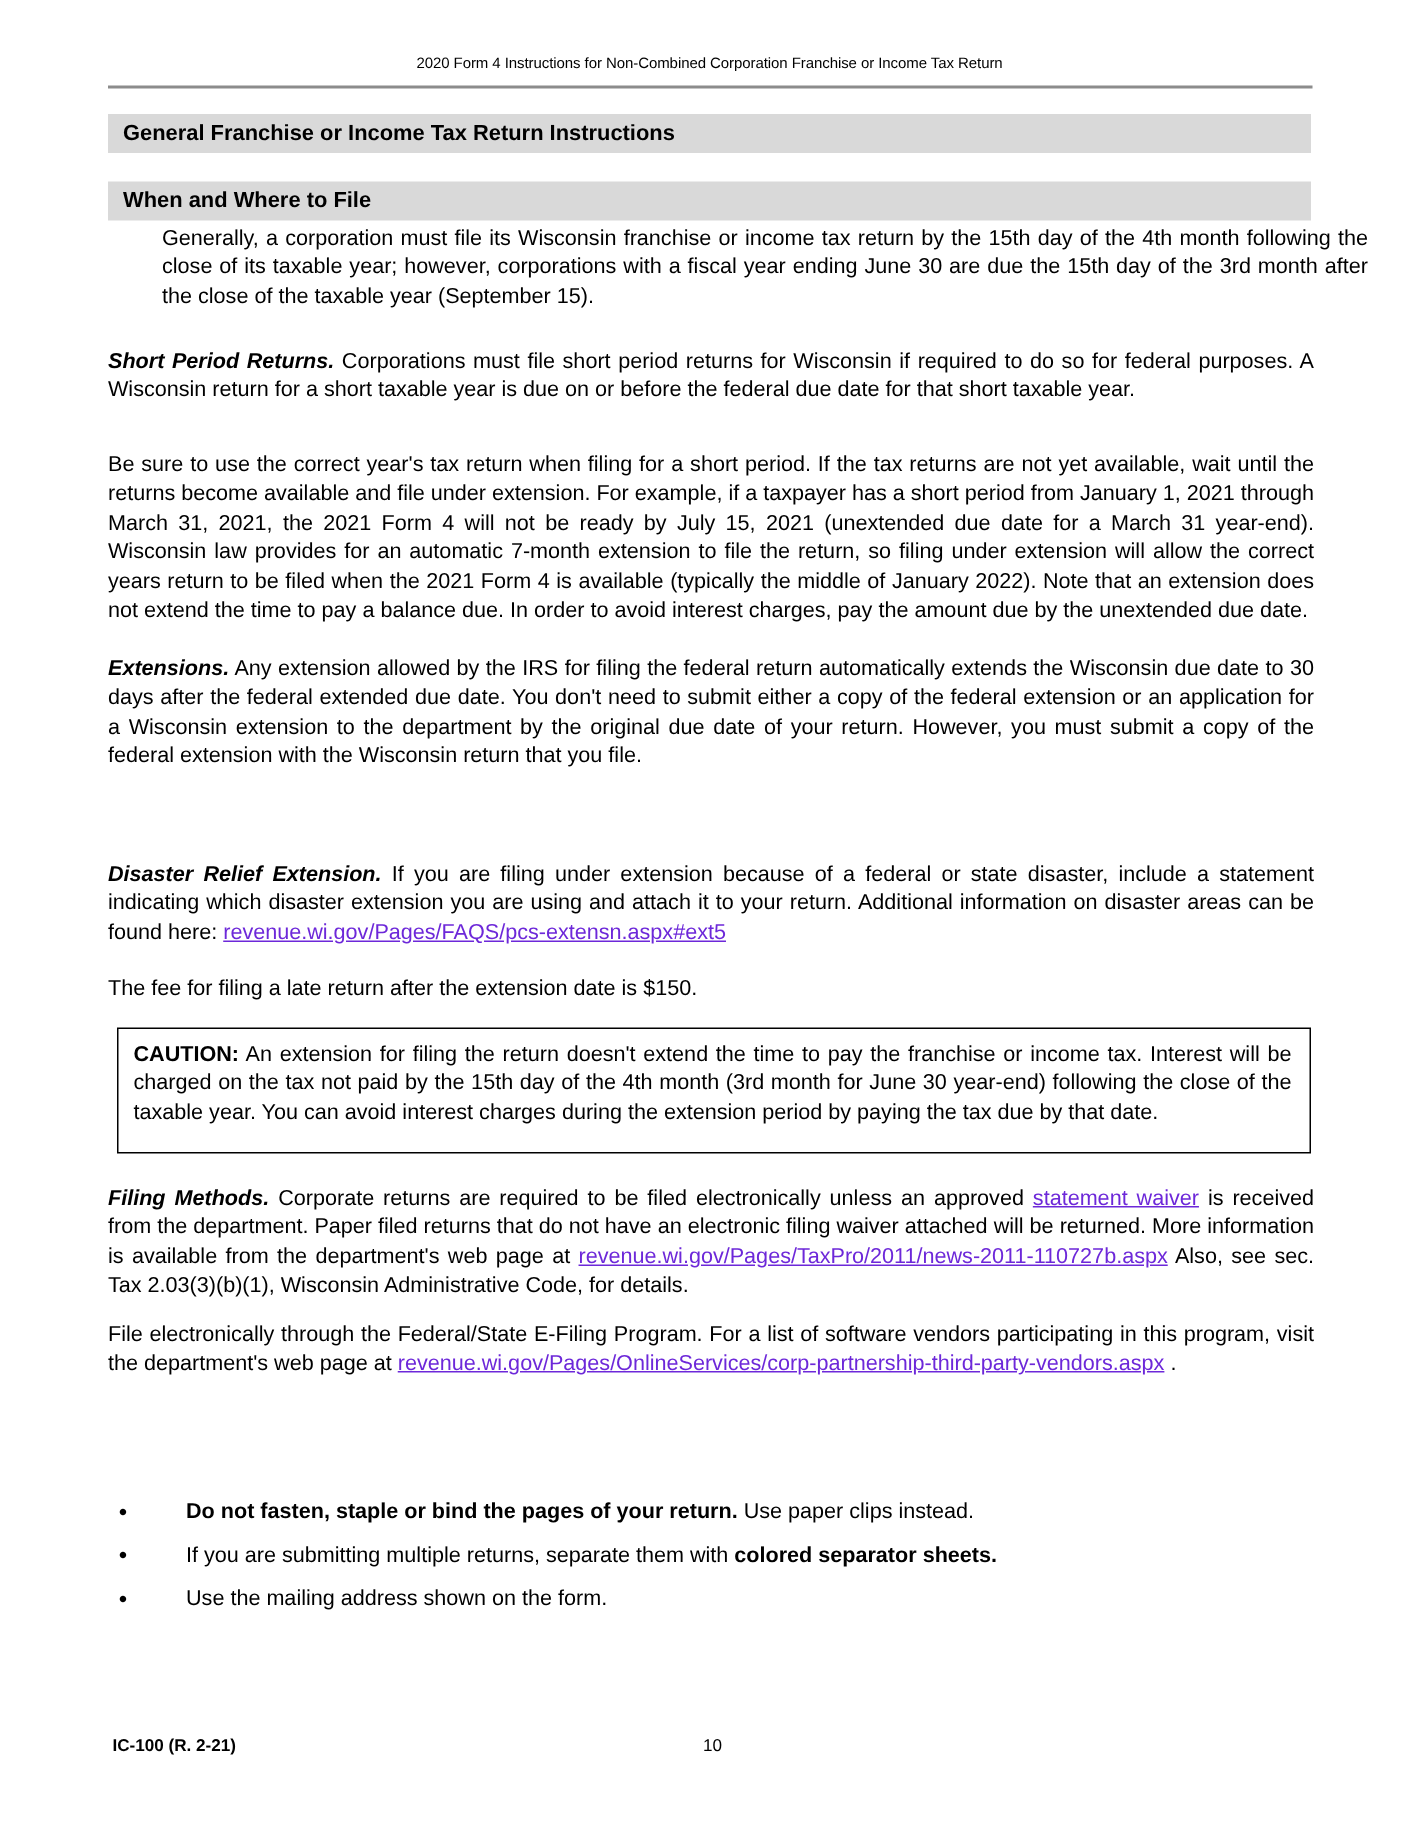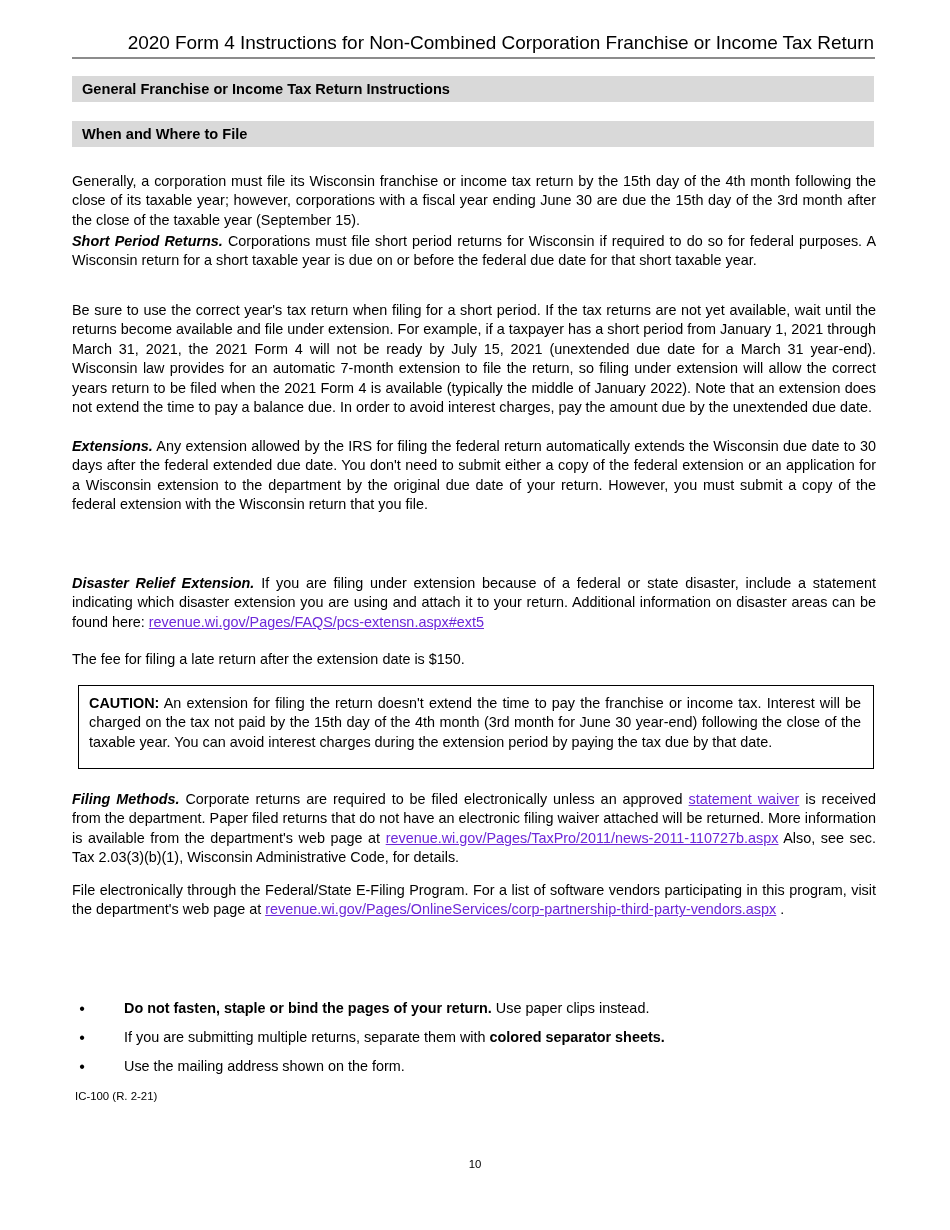"2020 Form 4 Instructions for" .doc-header { font-size: 19px -> 10px; text-align: right -> center }
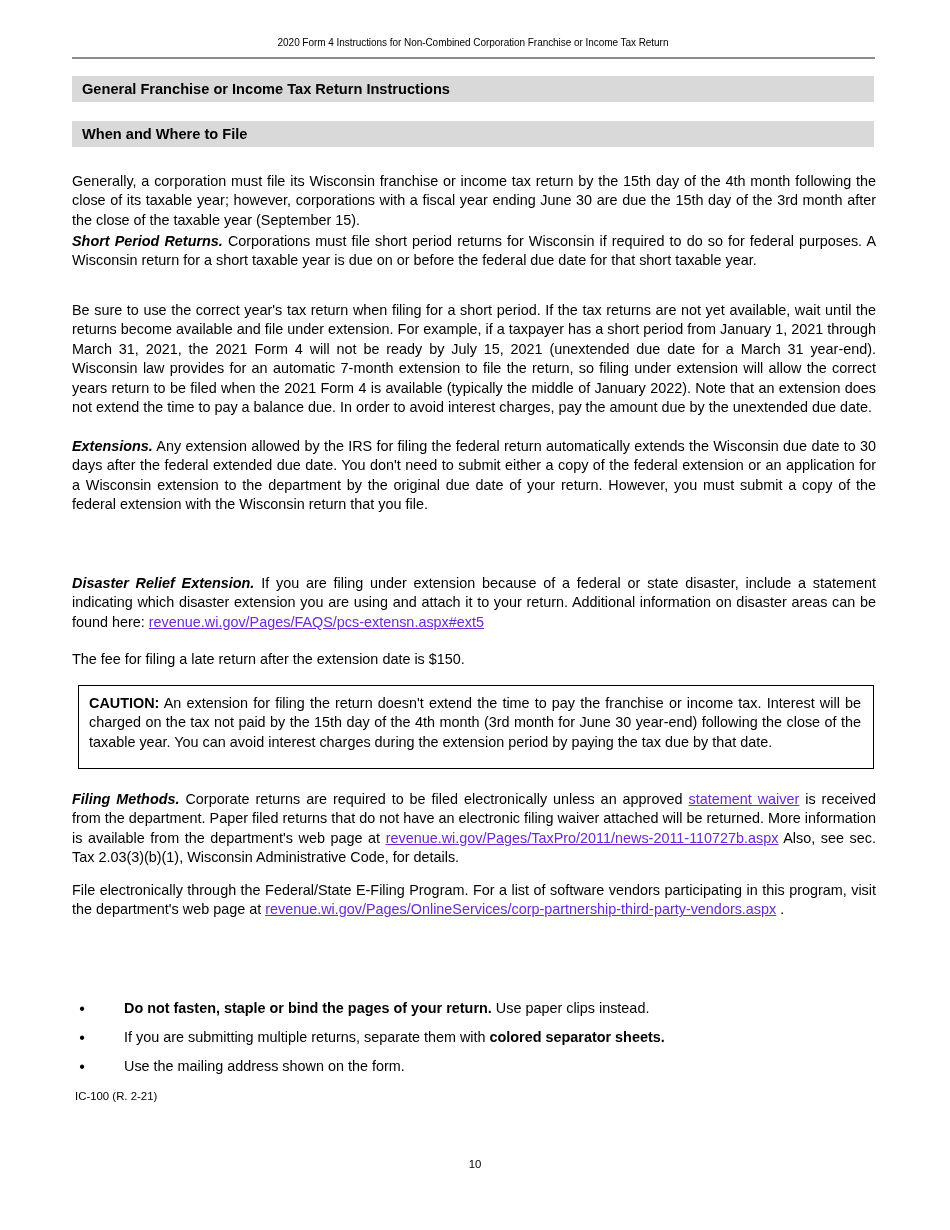"Generally, a corporation must file" div.para { margin-left: none -> 36px; top: 172px -> 150px }
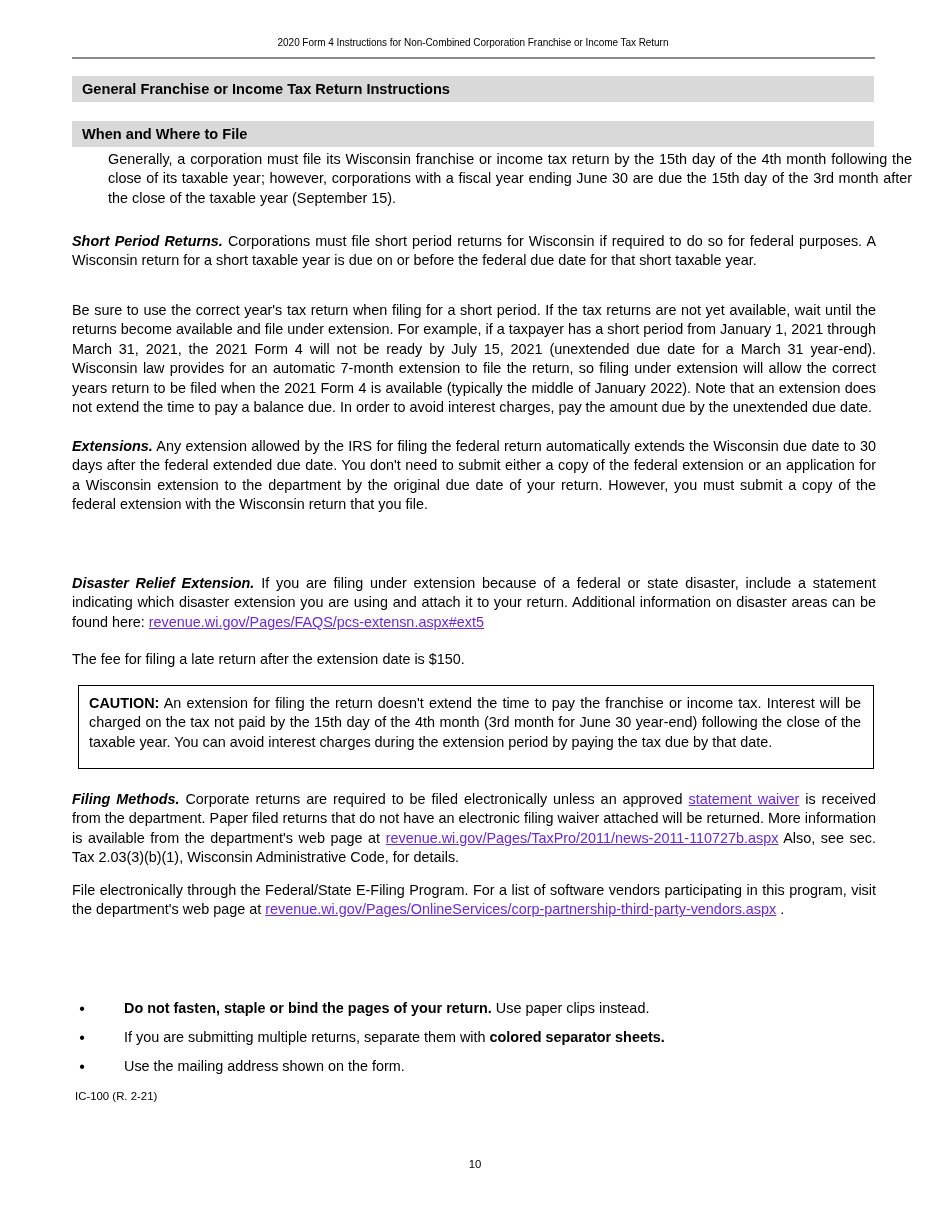"IC-100 (R. 2-21)" .footer-left { font-weight: none -> bold; top: 1089px -> 1157px }
